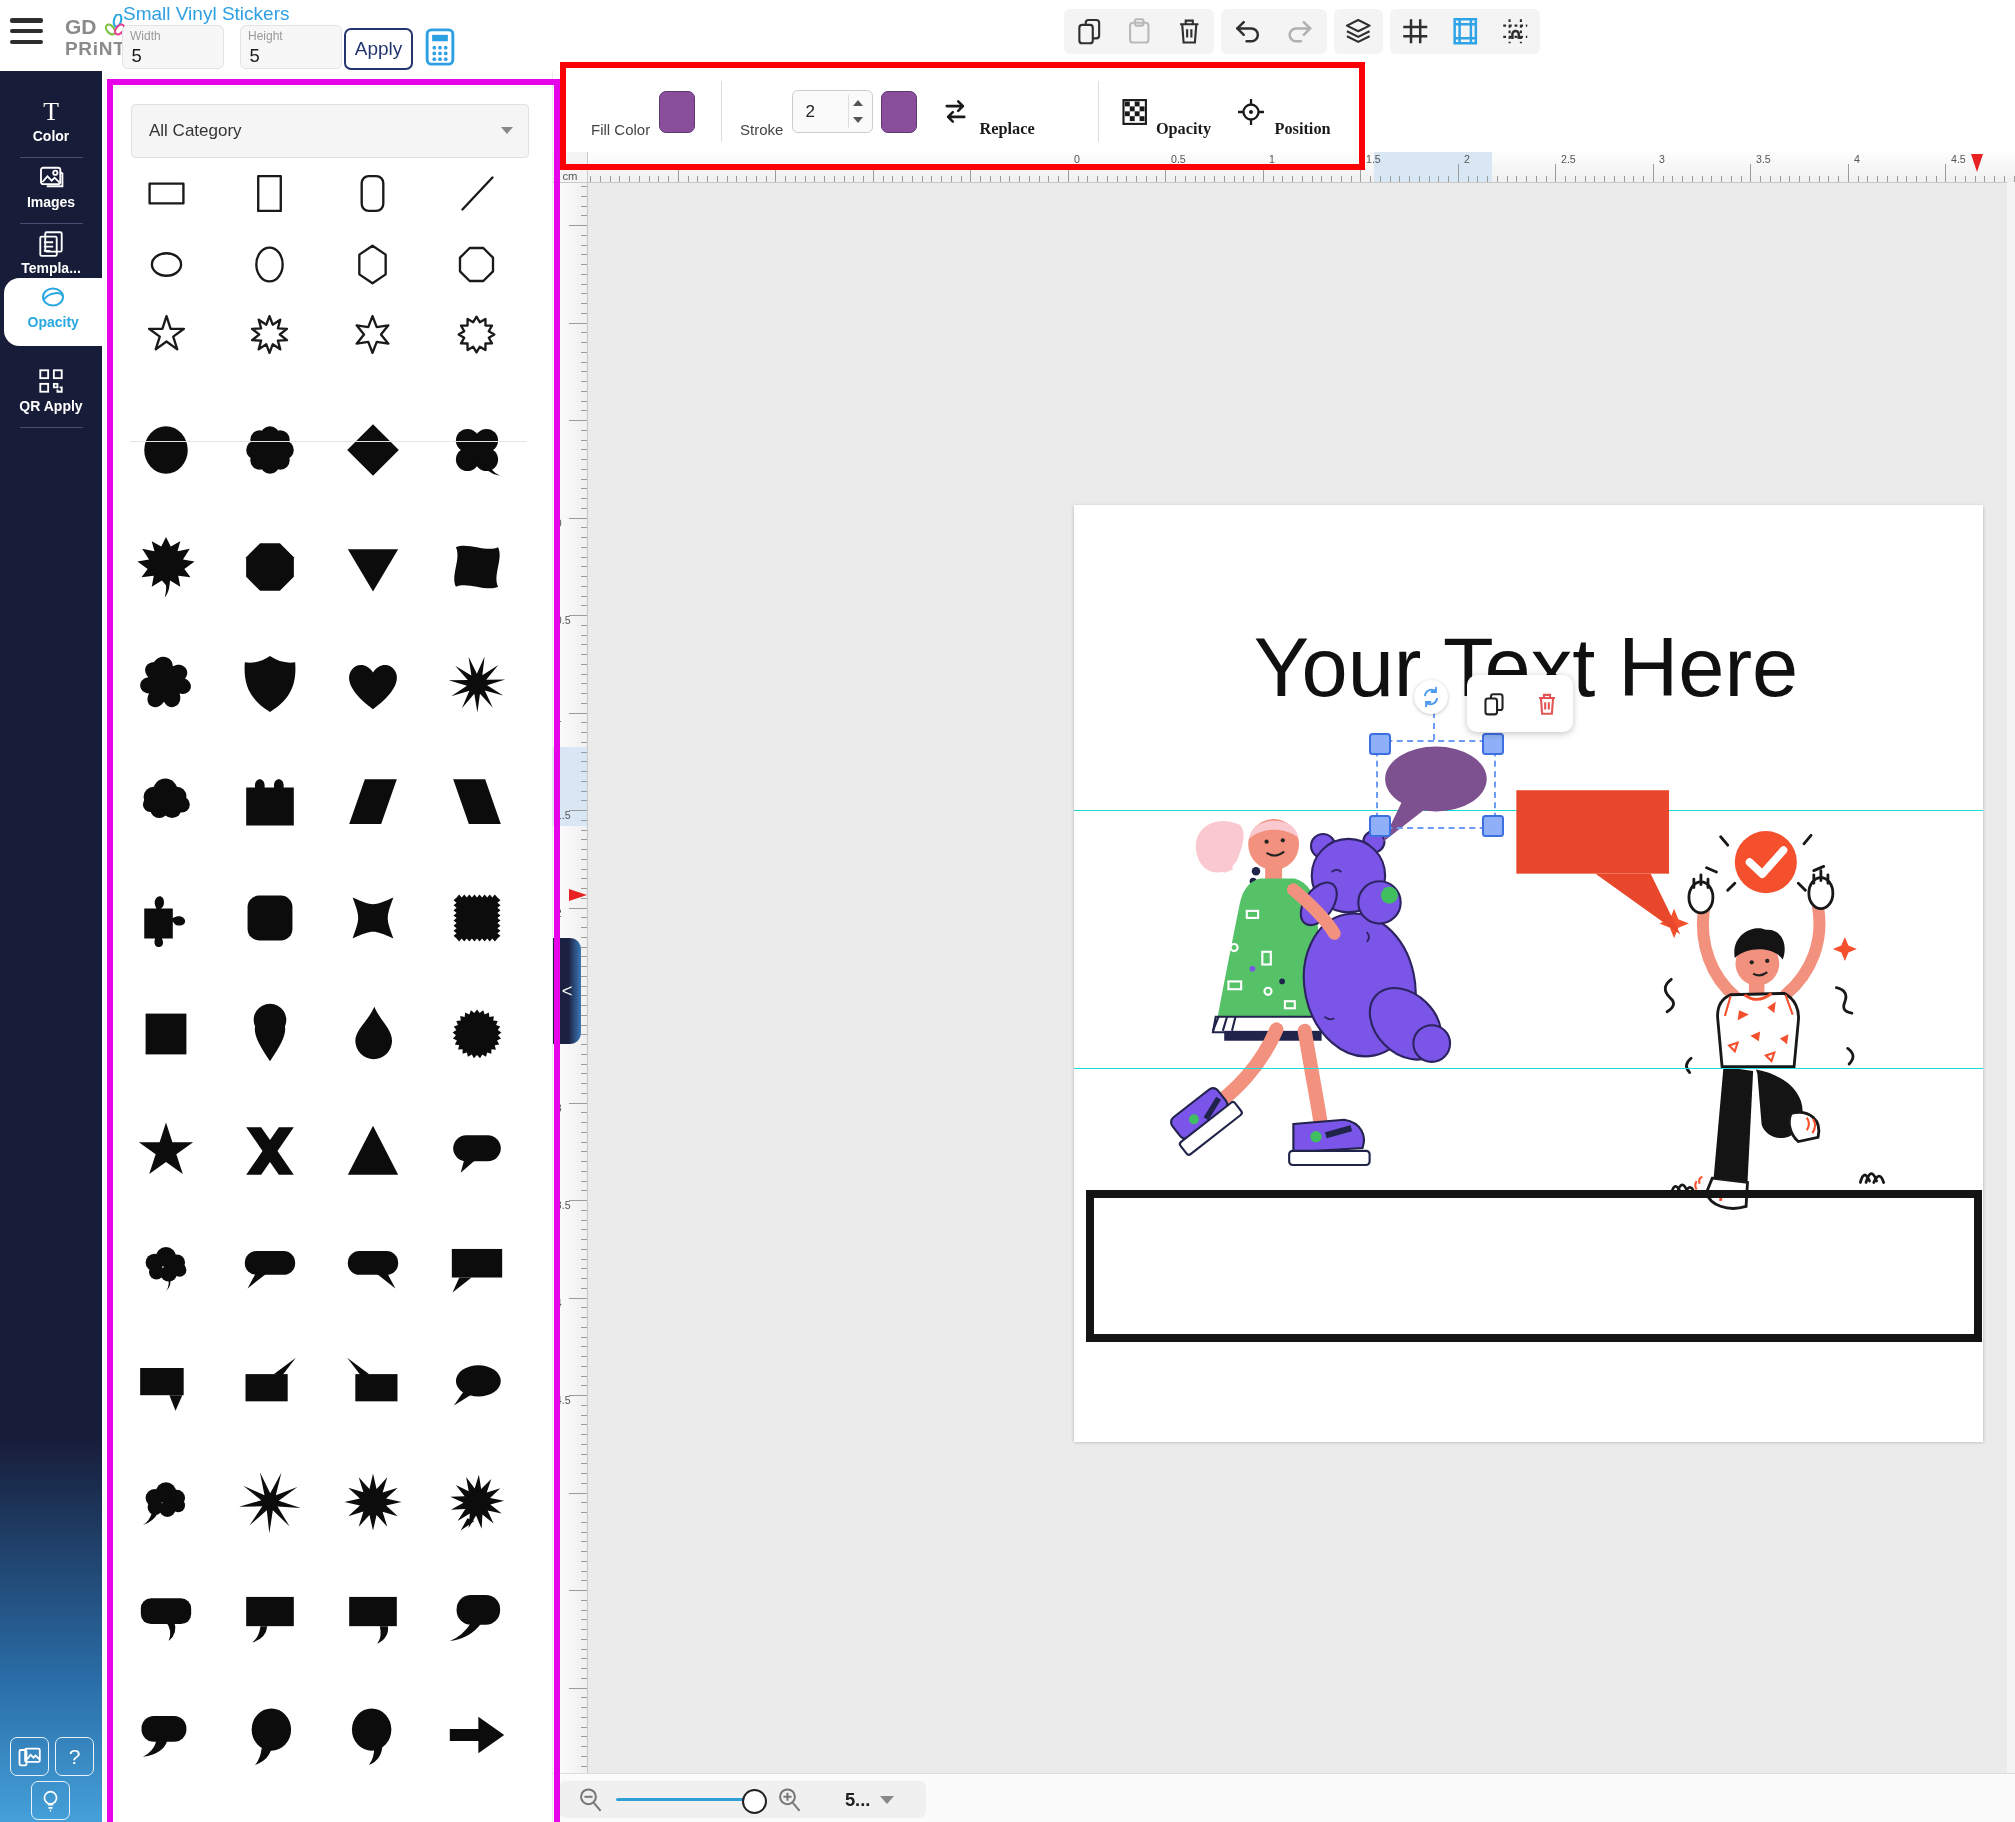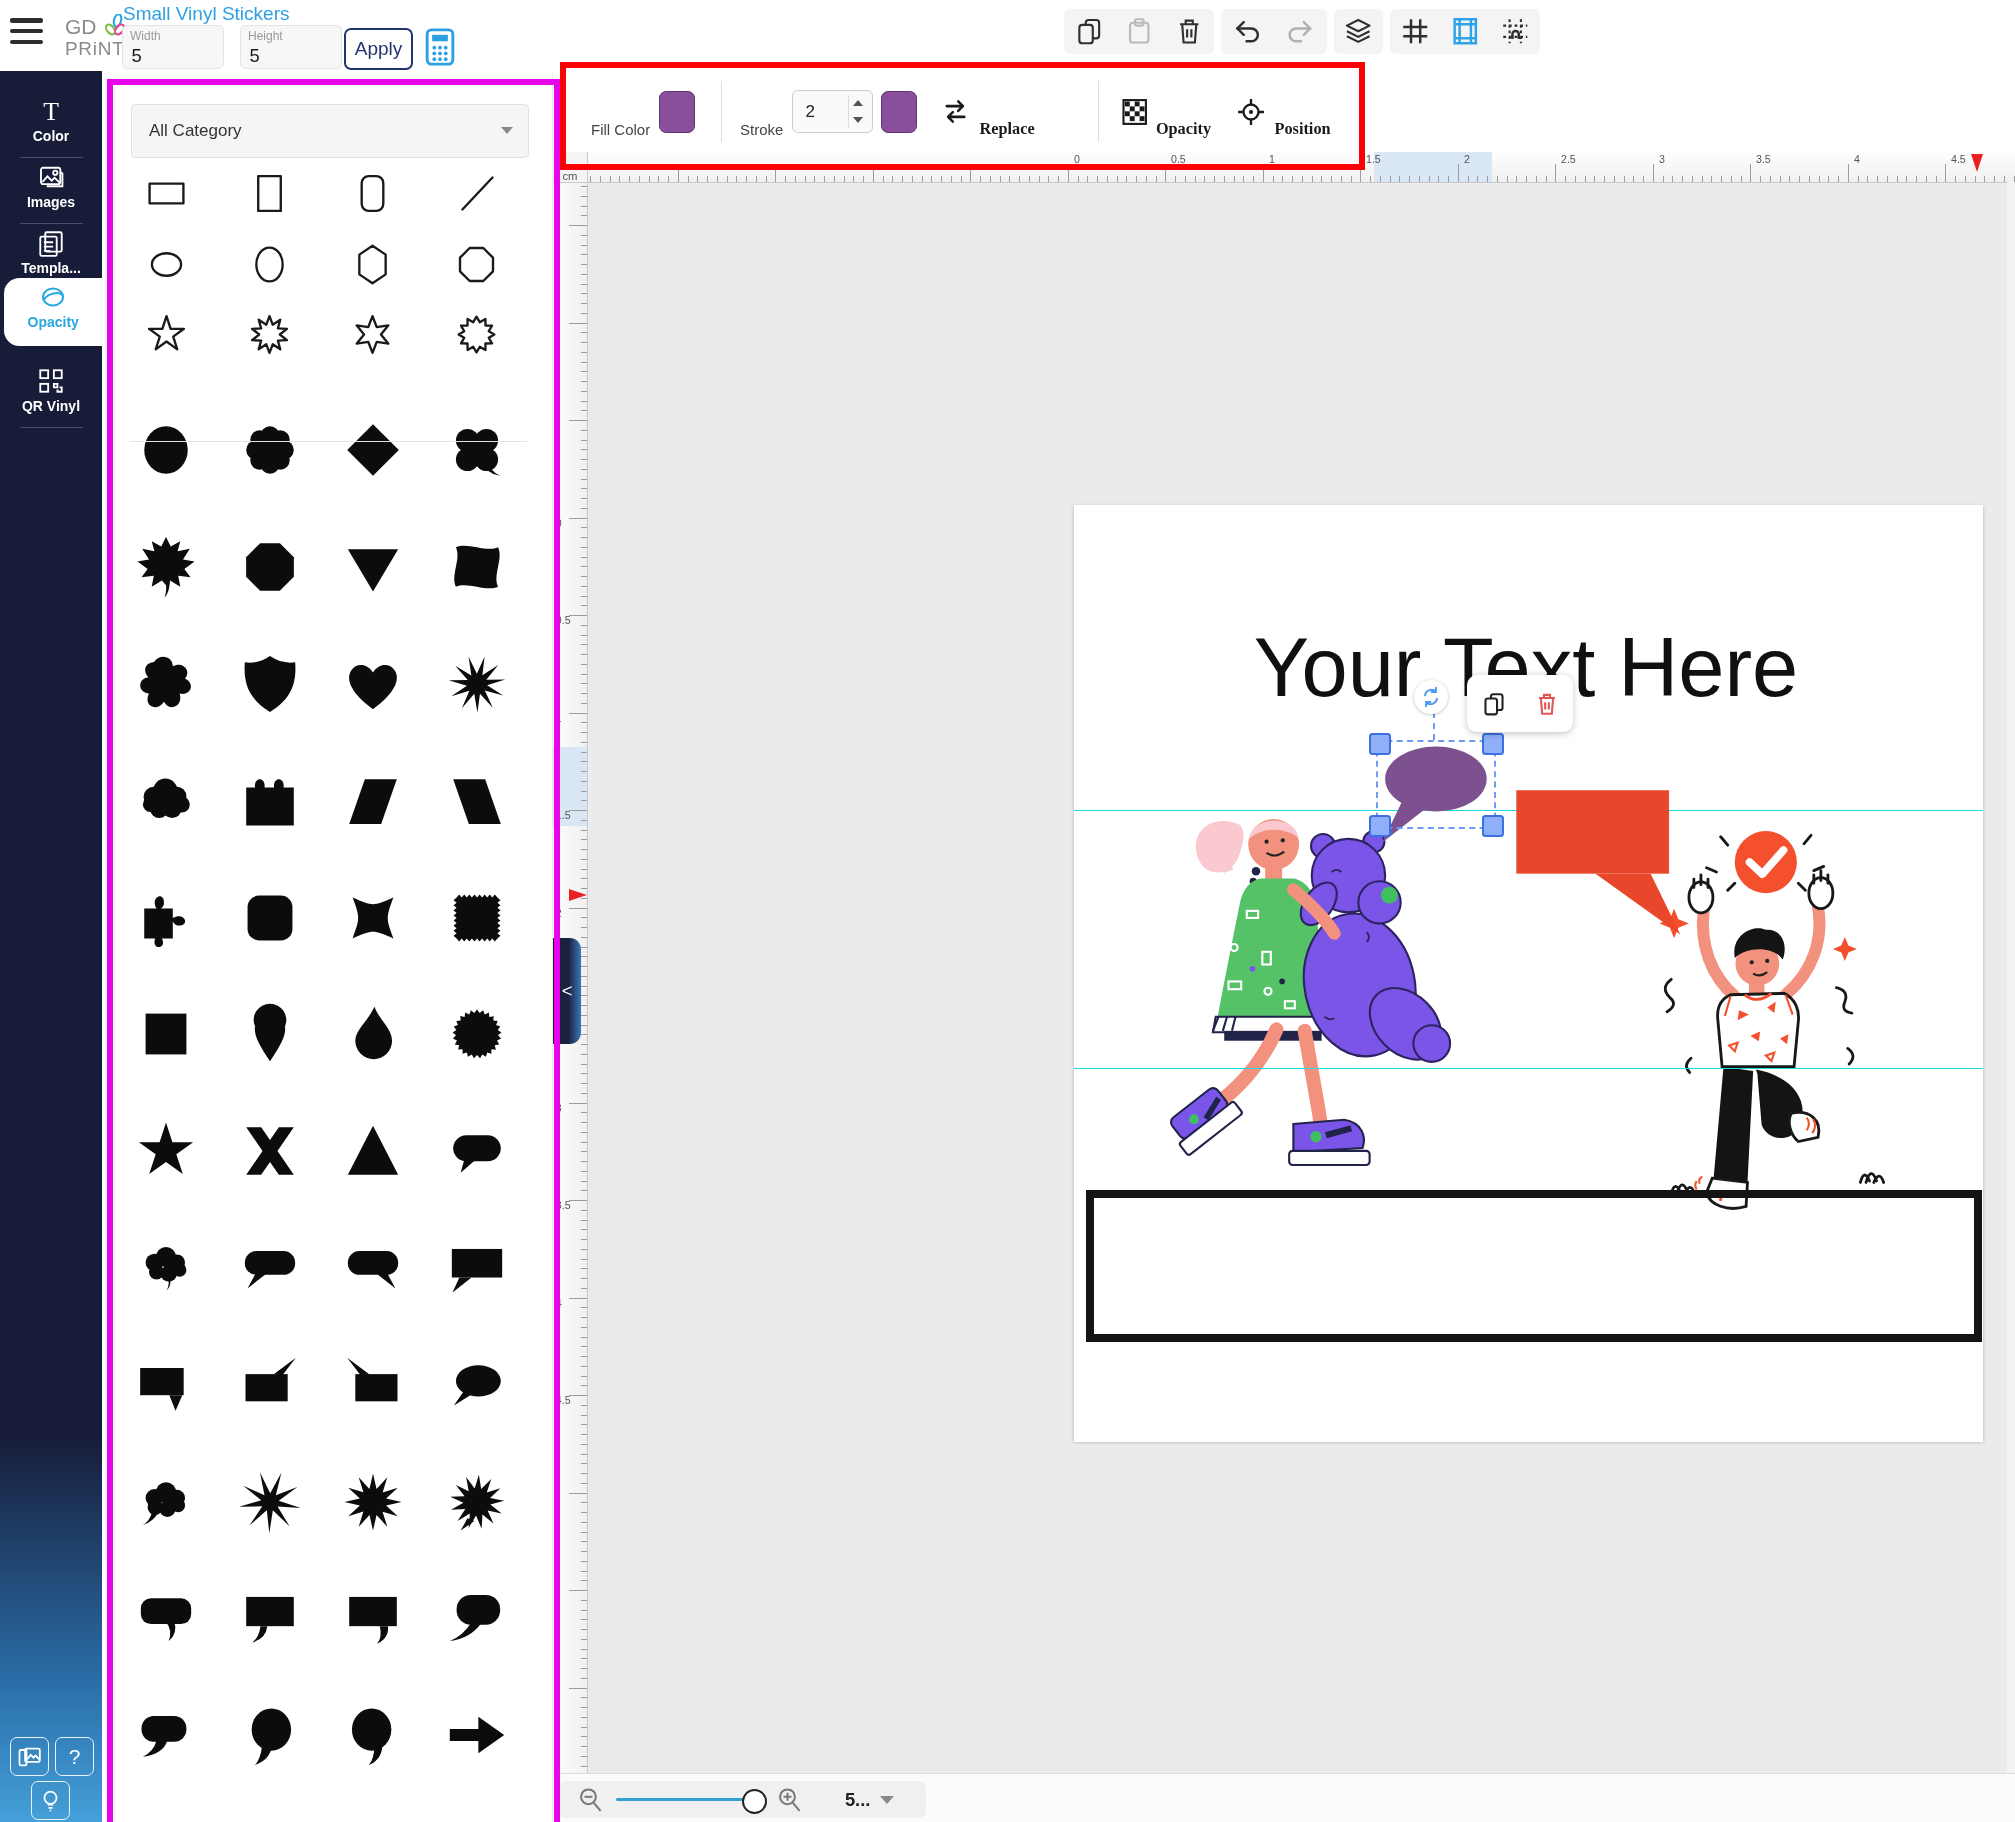"GD" #logo { font-weight: normal -> bold }
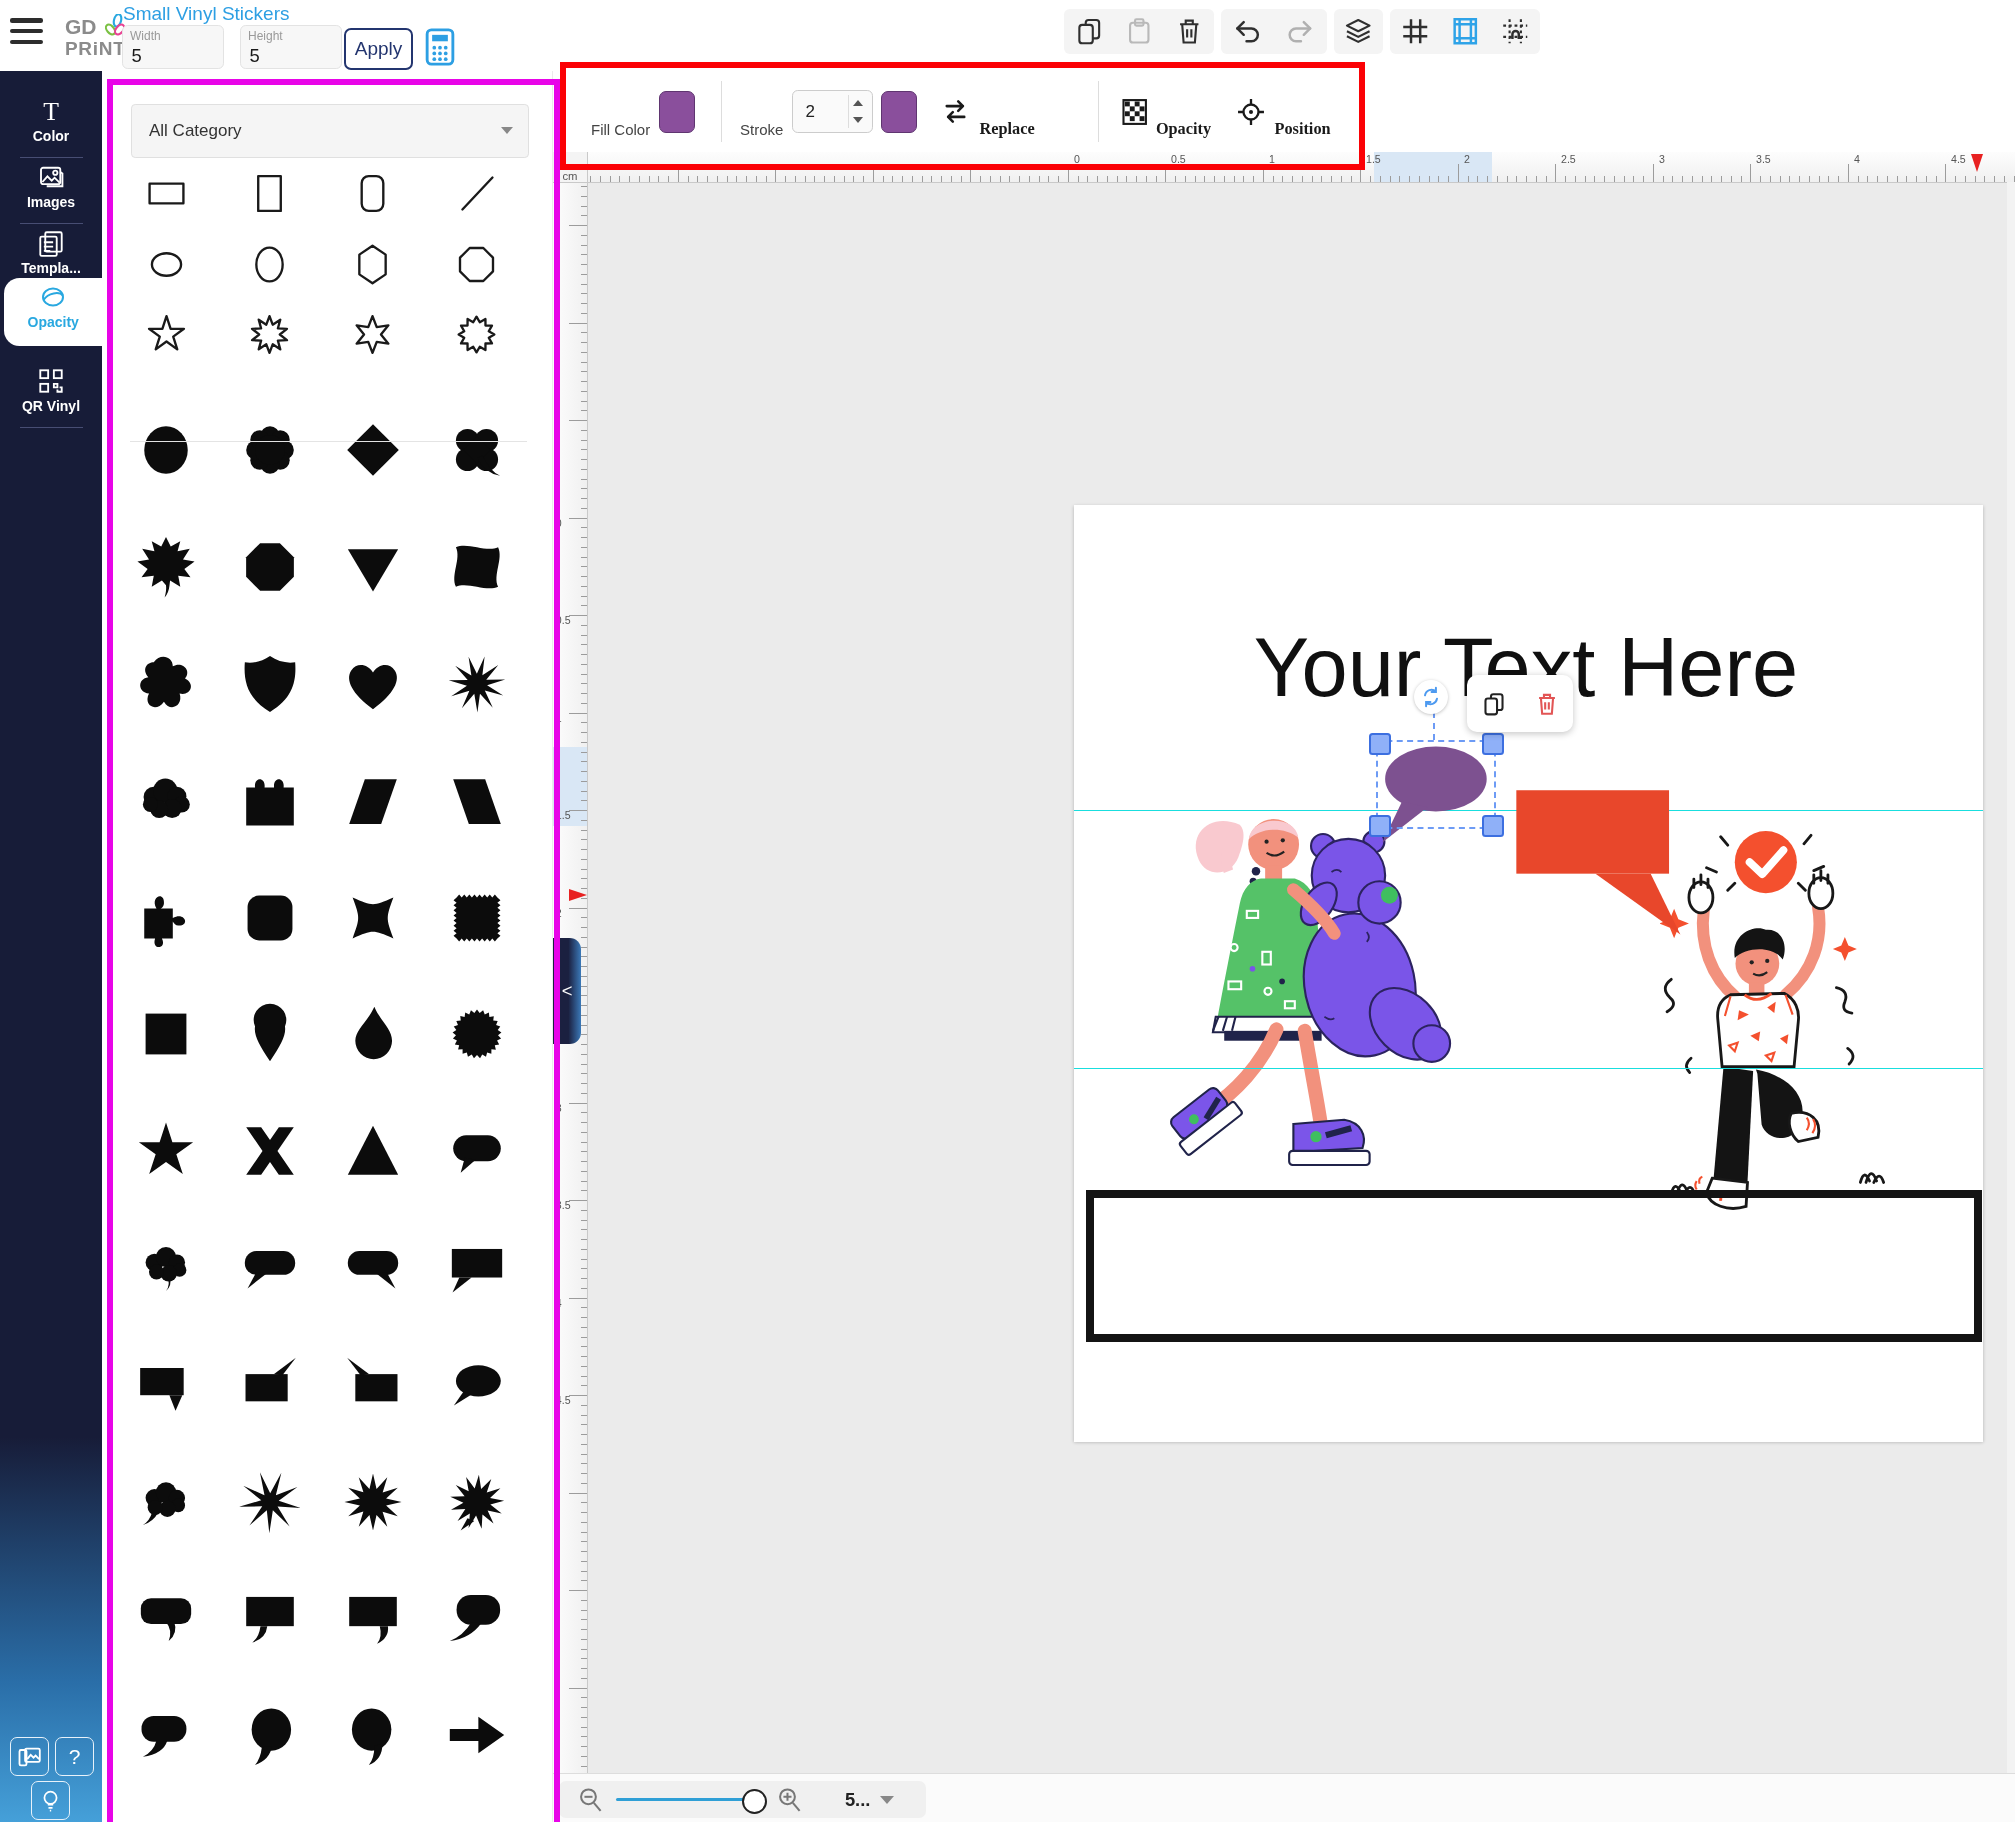"QR Vinyl" span.slabel { text: Vinyl -> Apply }
